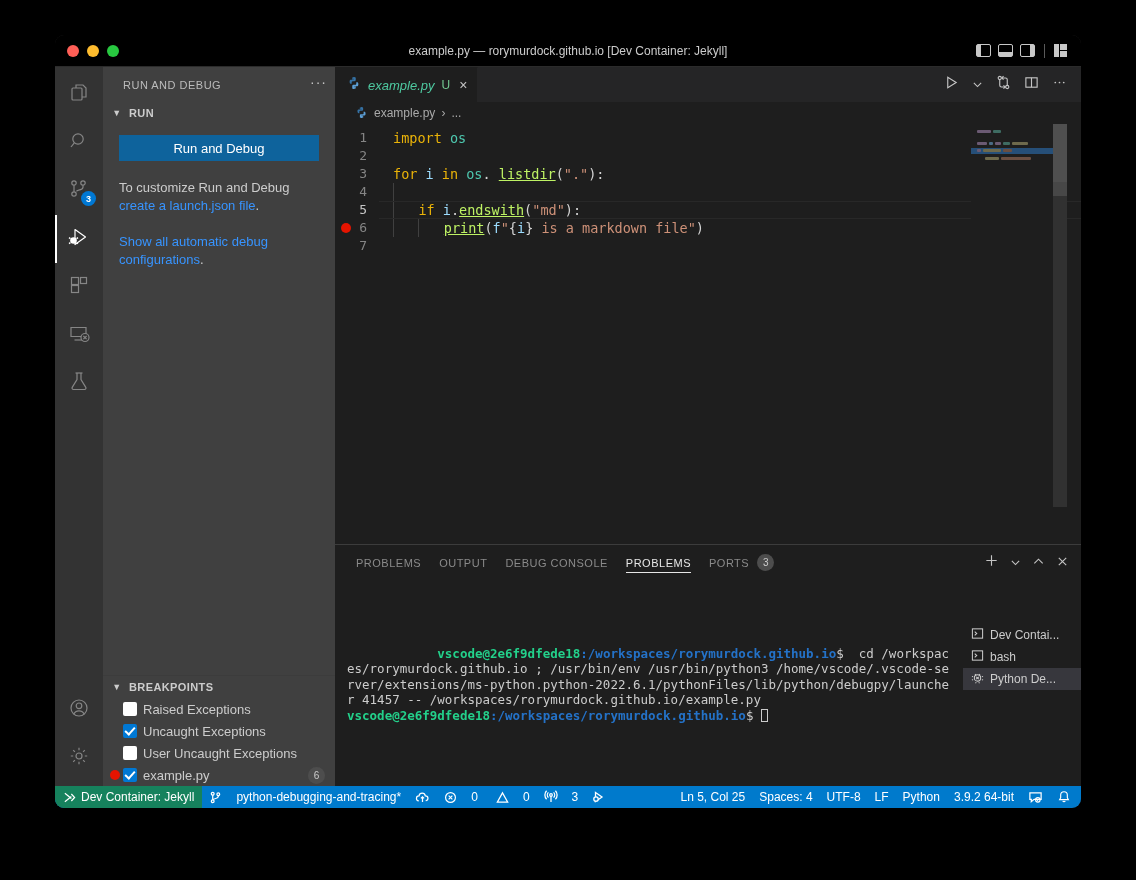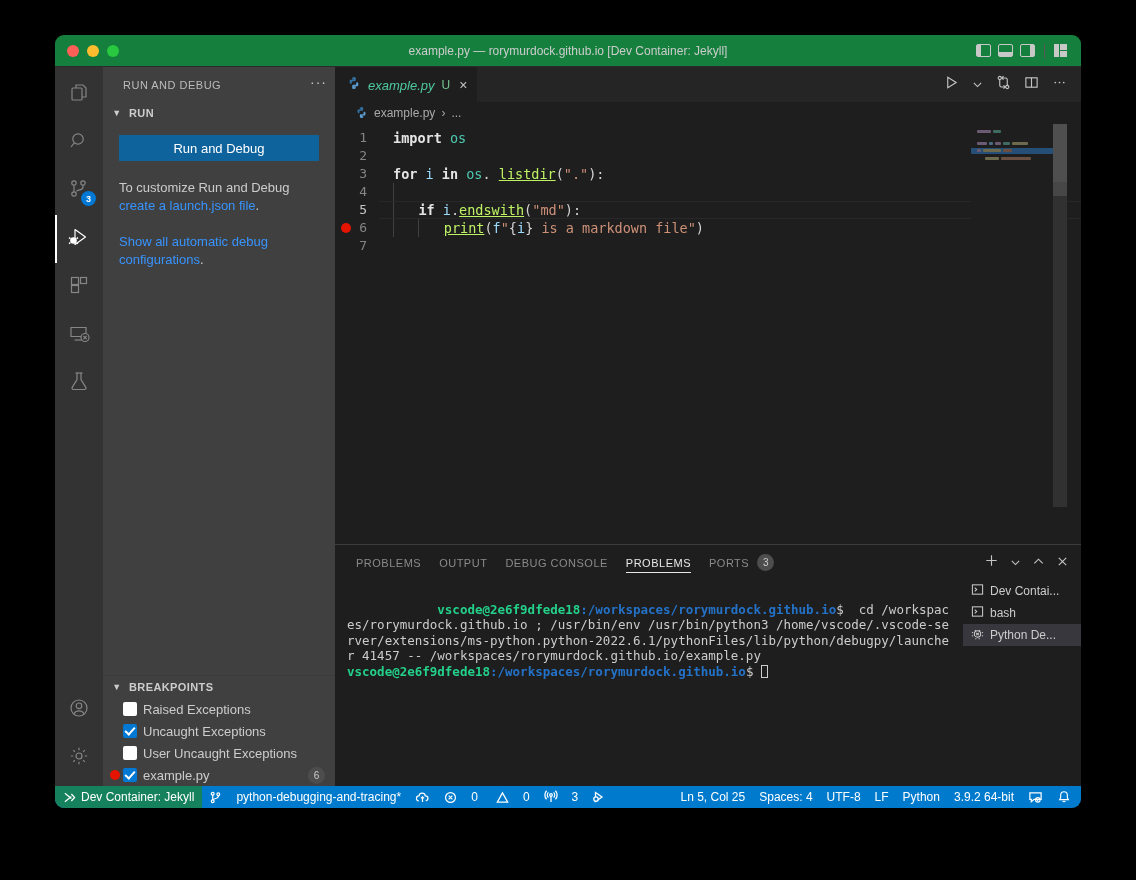"example.py — rorymurdock.github.io [Dev" #titlebar { background: #15803d -> #000000 }
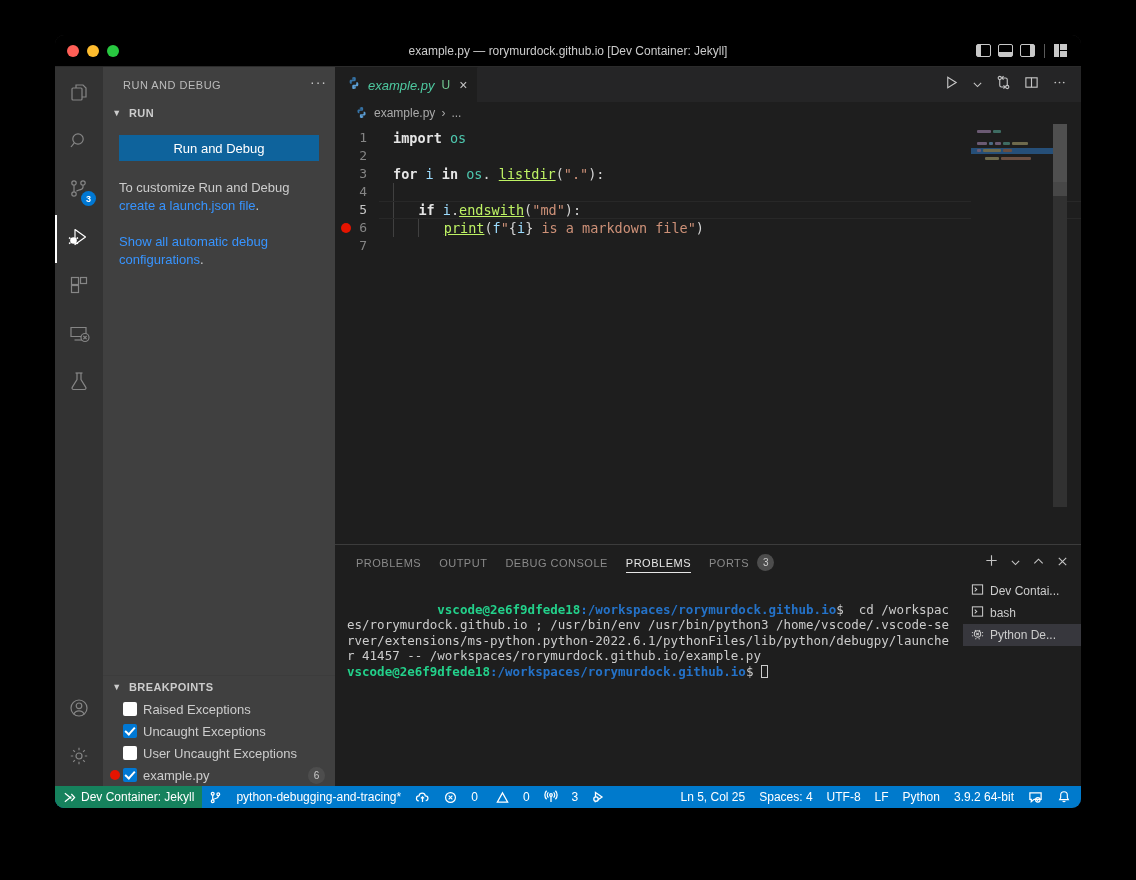"import" .kw { color: #e5e5e5 -> #eab308; font-weight: bold -> none }
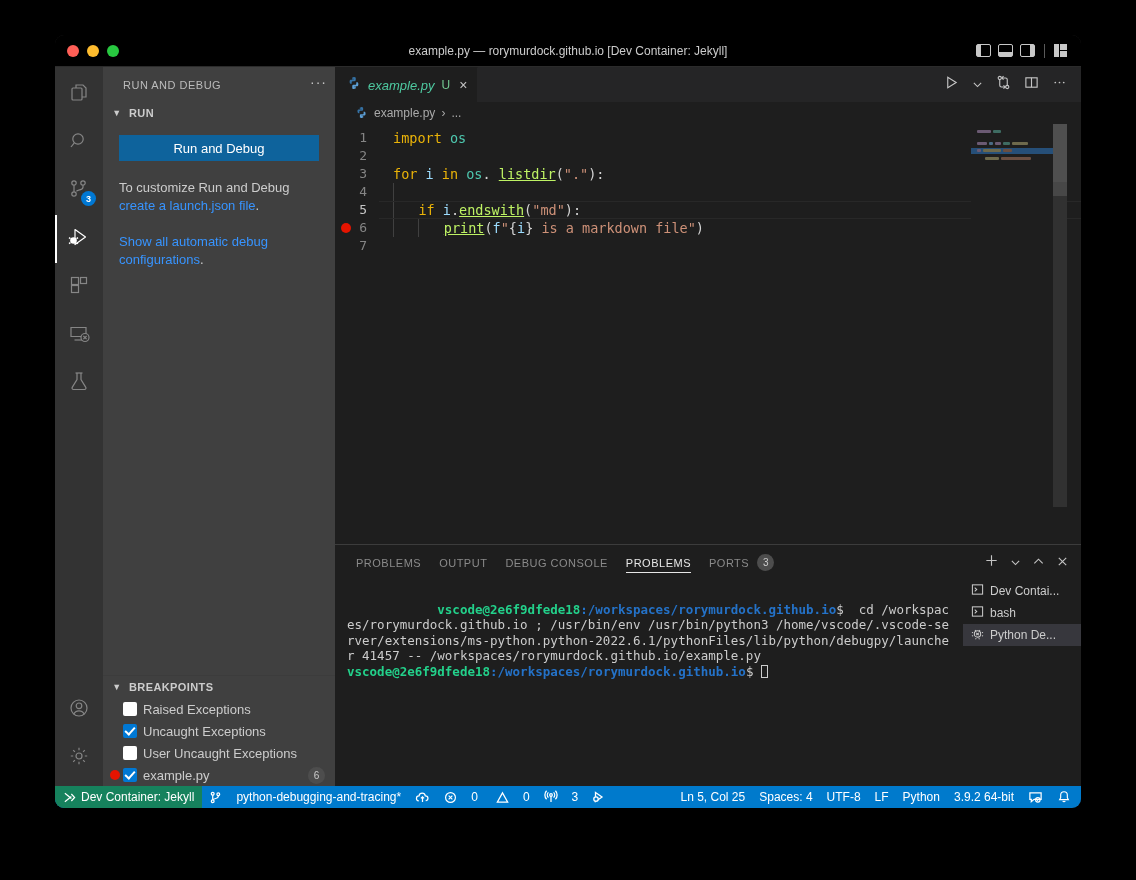"PROBLEMS" #panel { gap: none -> 44px }
